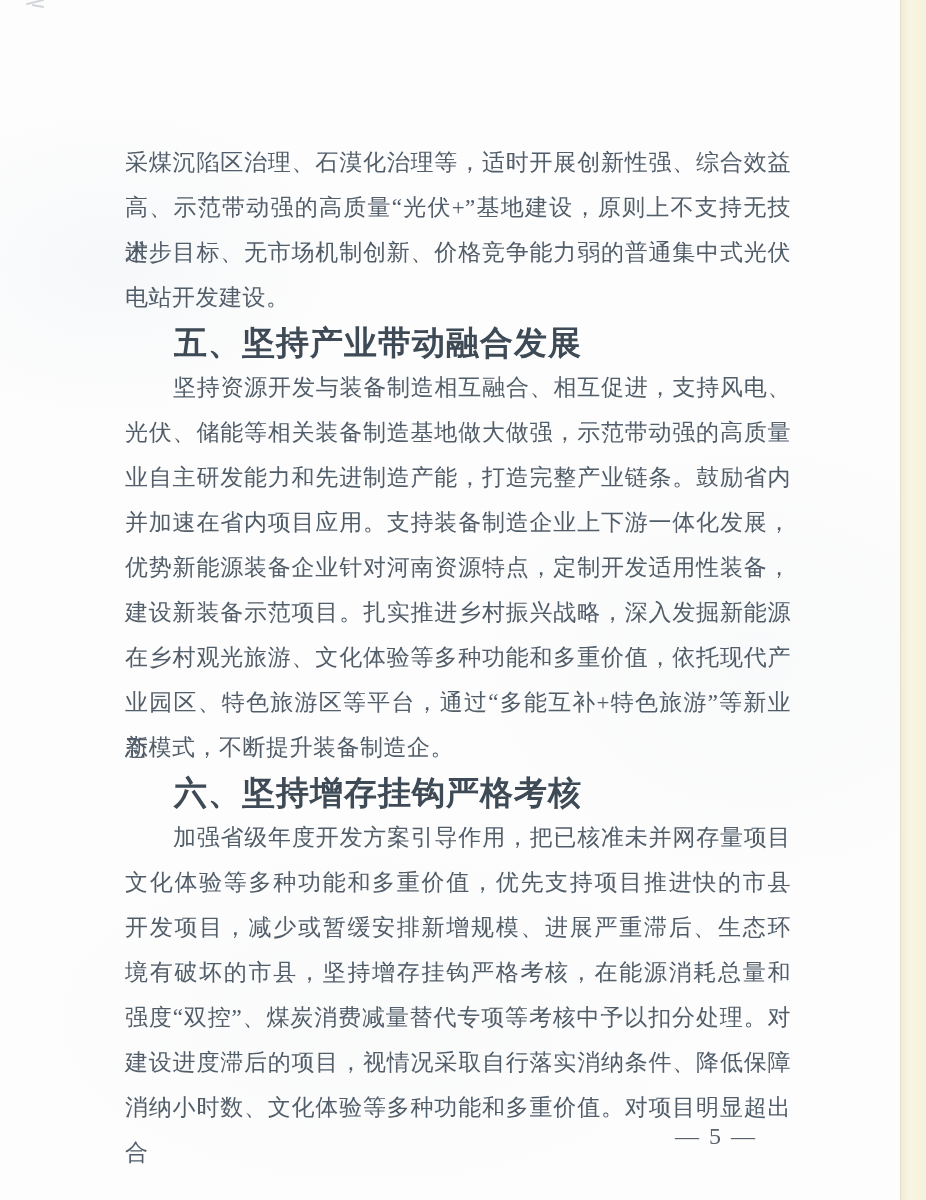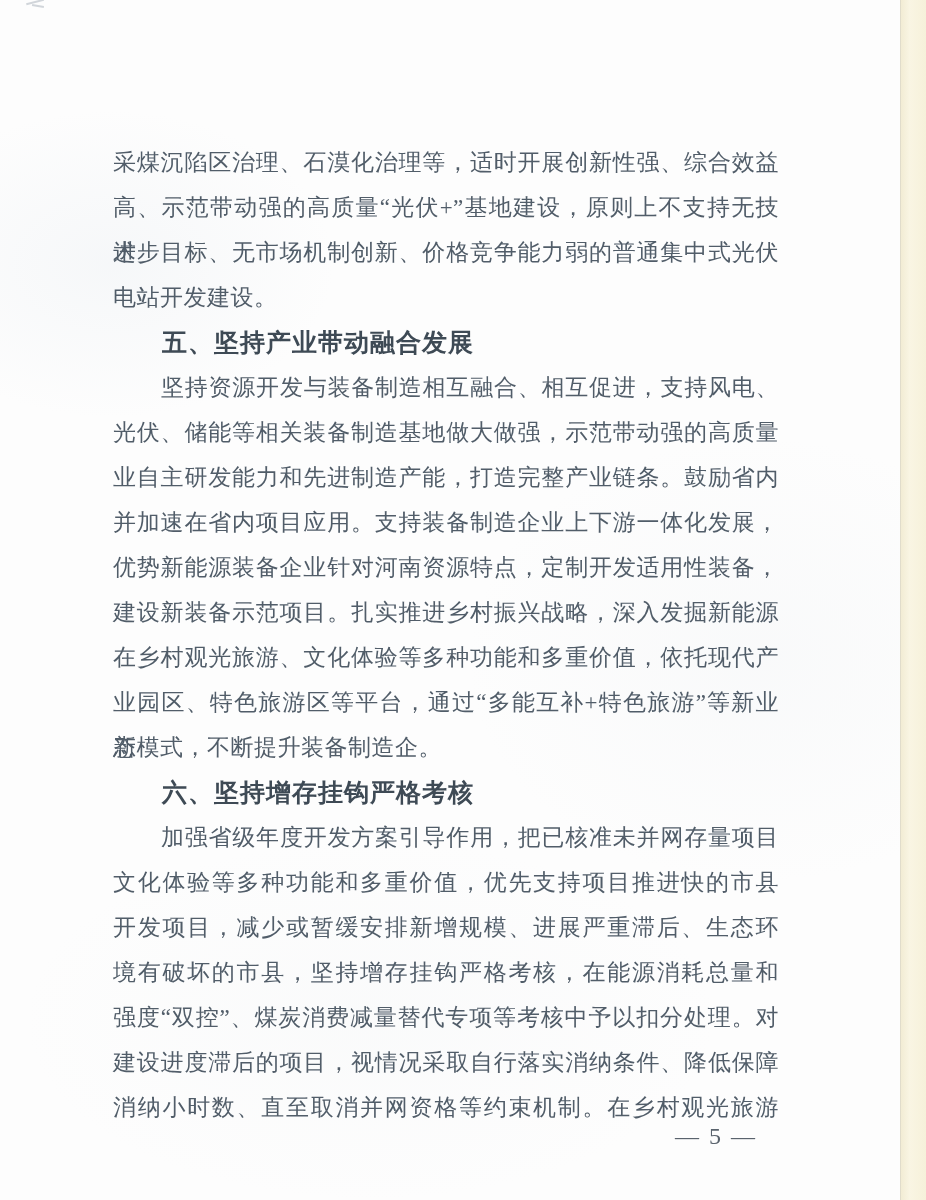"采煤沉陷区治理、石漠化治理等，适时开展创新性强、综合效益" .content { left: 113px -> 125px }
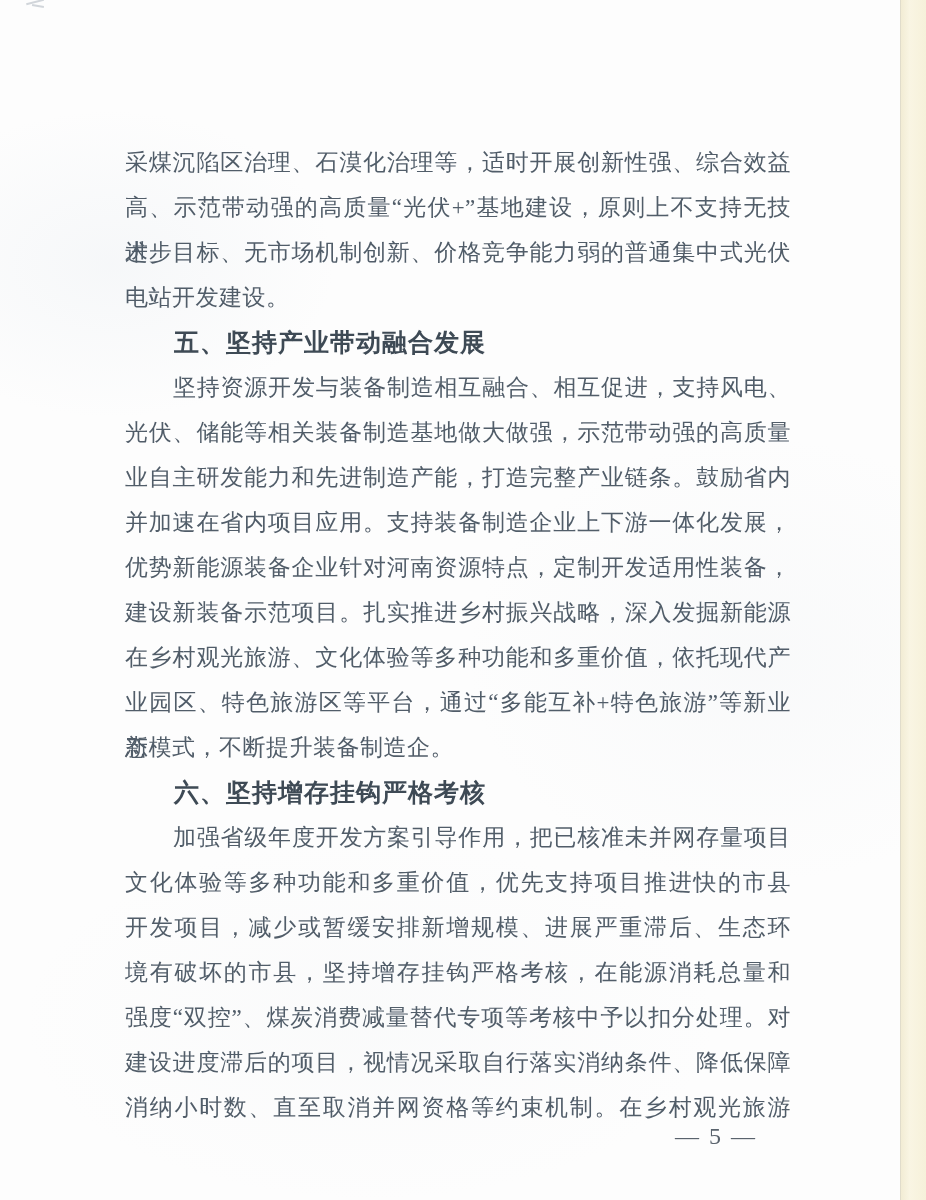"五、坚持产业带动融合发展" .heading { font-size: 25px -> 33px }
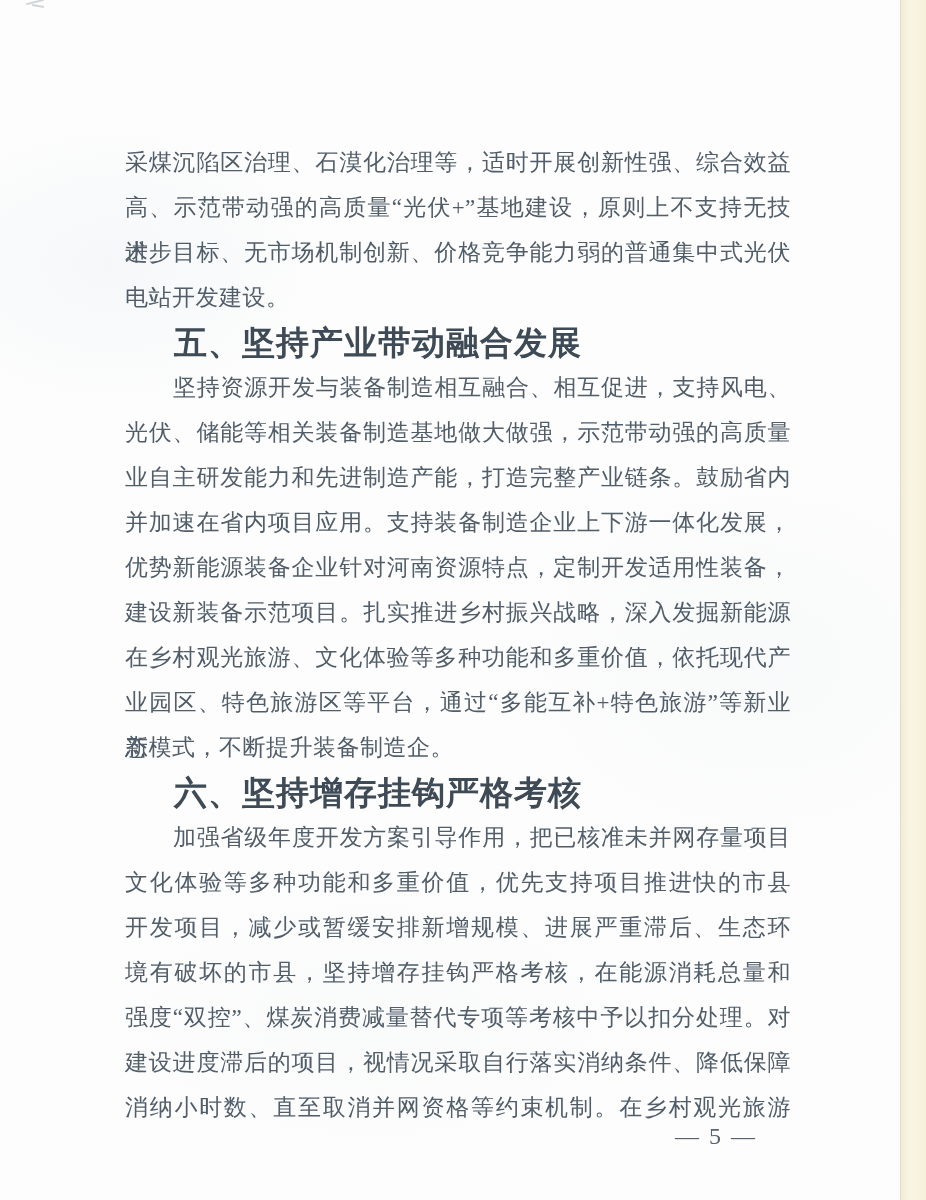"消纳小时数、直至取消并网资格等约束机制。在乡村观光旅游" div.line { text: 直至取消并网资格等约束机制。在乡村观光旅游 -> 文化体验等多种功能和多重价值。对项目明显超出合 }
